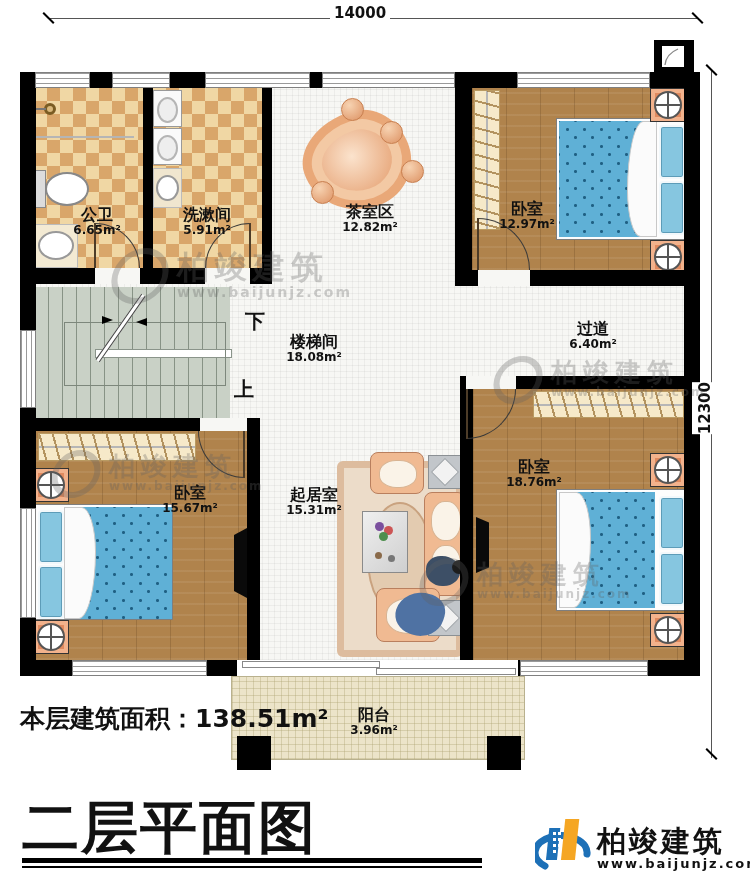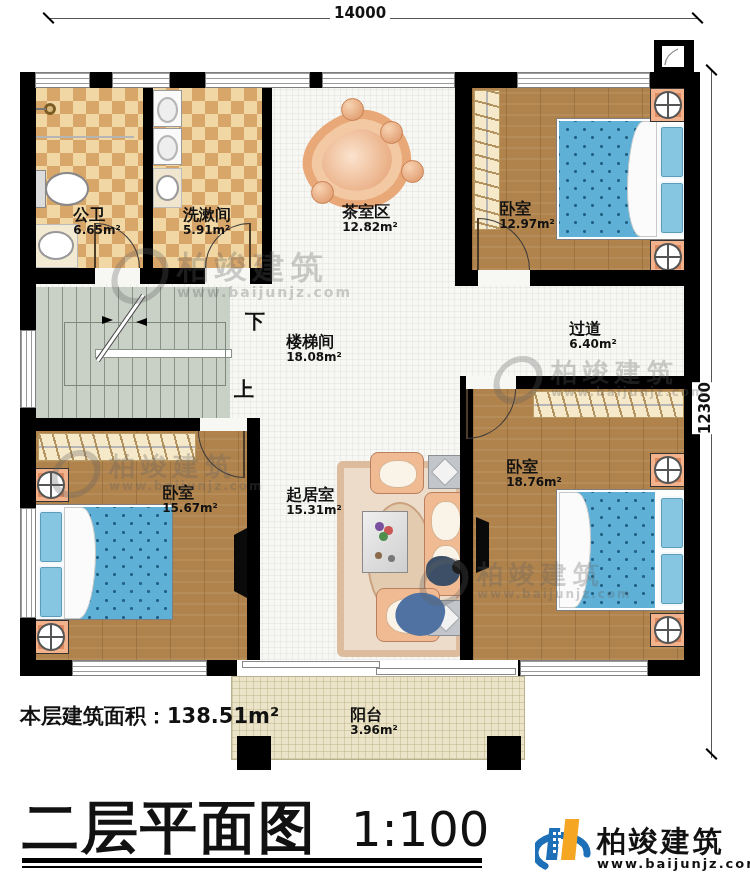"公卫" .rlabel { text-align: none -> center }
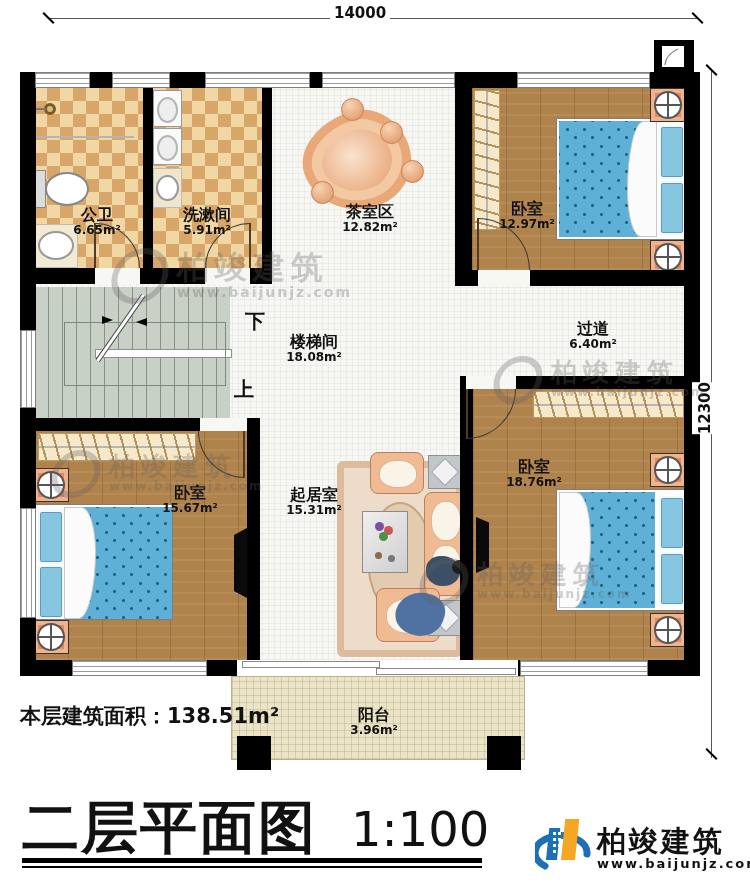"本层建筑面积：138.51m²" .infotext { font-size: 21px -> 25px }
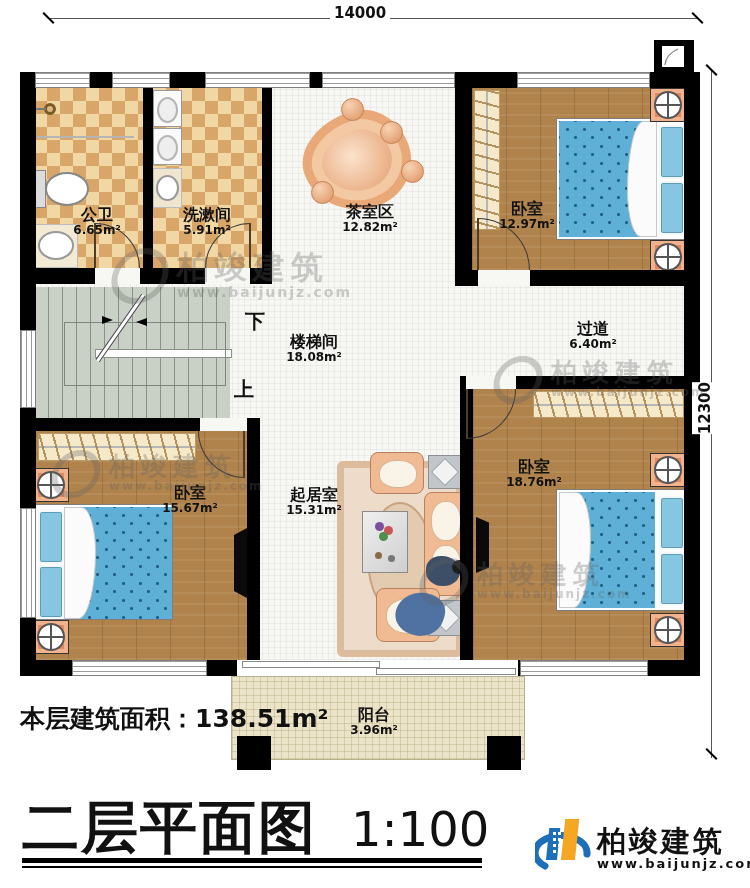"二层平面图" .title-row { align-items: center -> flex-end }
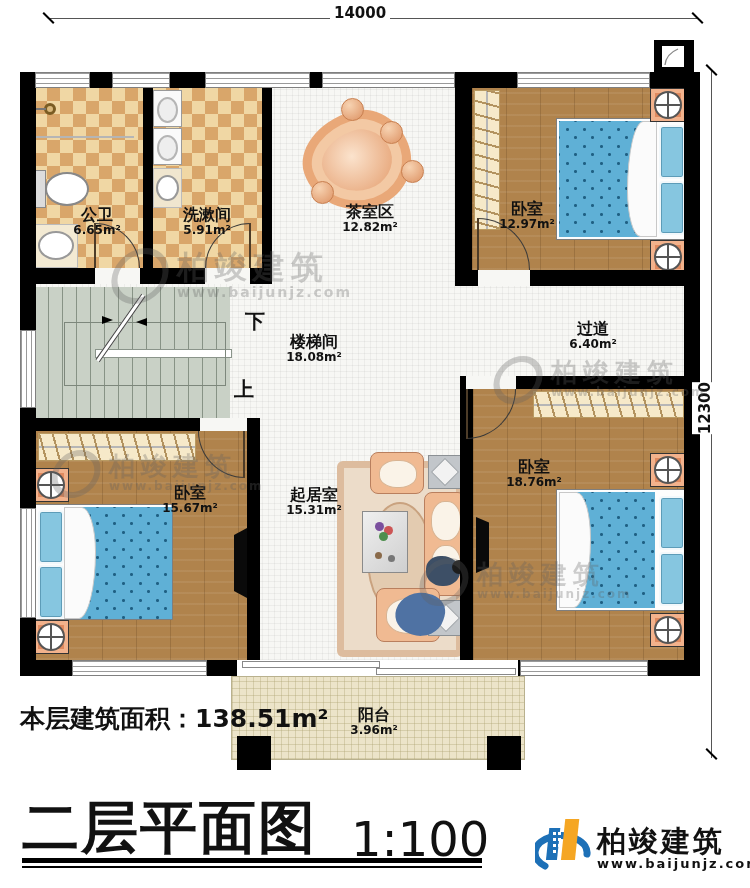"1:100" span.title-scale { html: <span>1:100</span> -> none }
